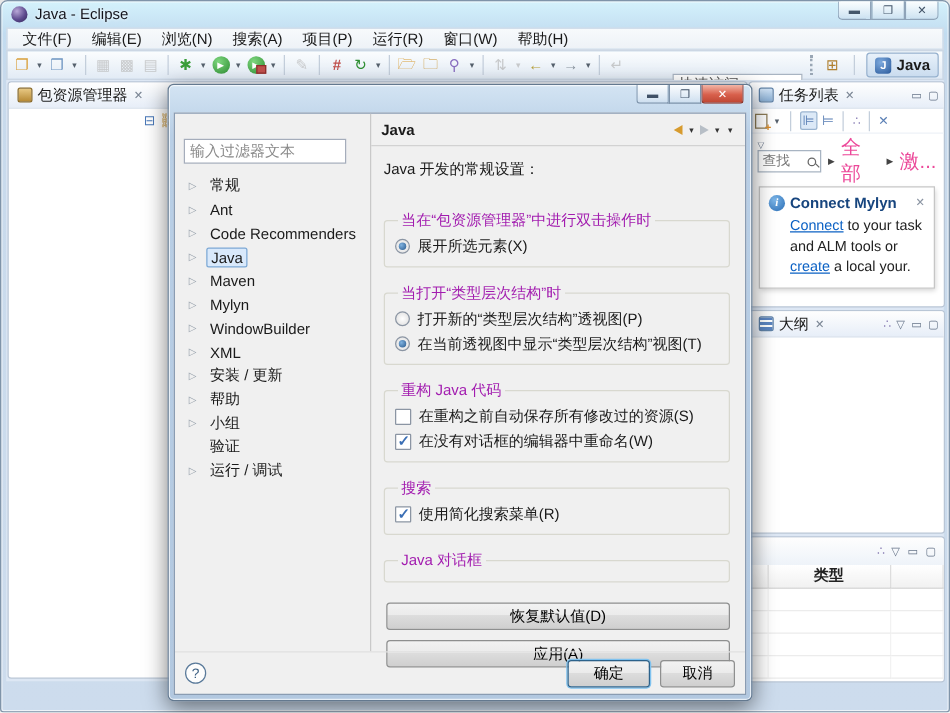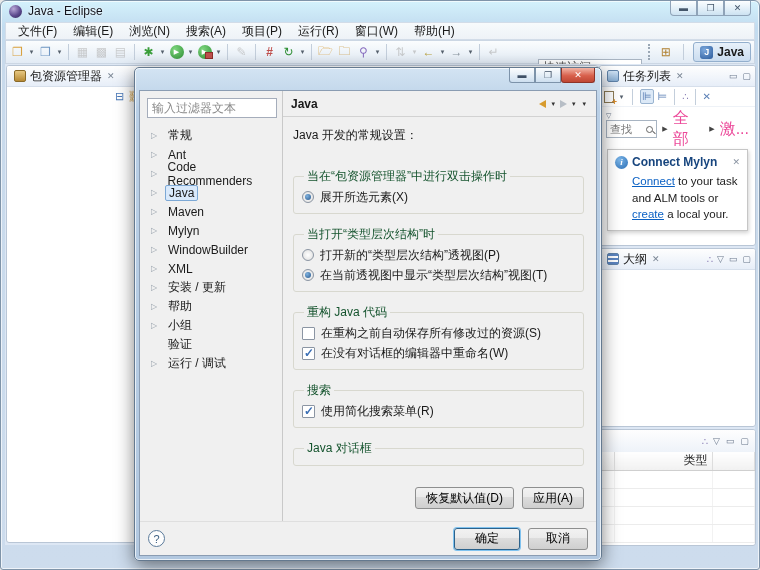"输入过滤器文本" .lpane { padding: 7px 0 0 7px -> 20px 0 0 7px; width: 143px -> 157px }
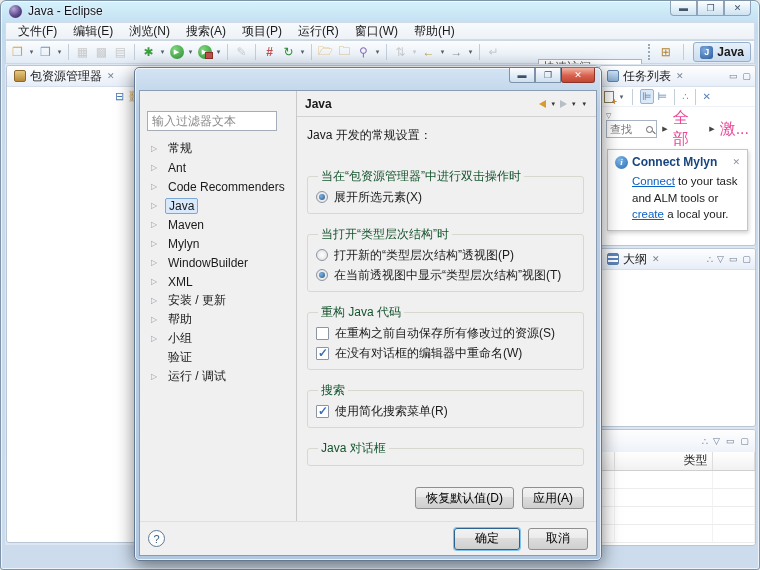"当在“包资源管理器”中进行双击操作时" legend { color: #14532d -> #a21caf }
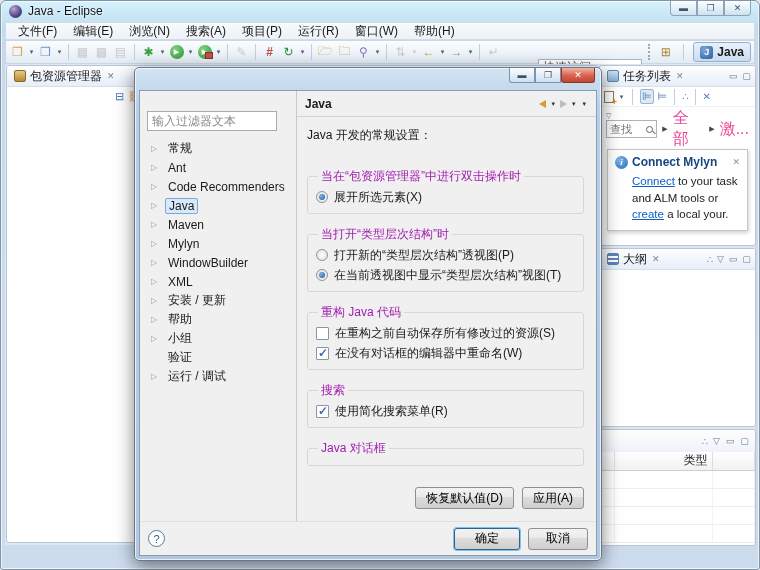"类型" .pr-table th { font-weight: normal -> bold; text-align: right -> center }
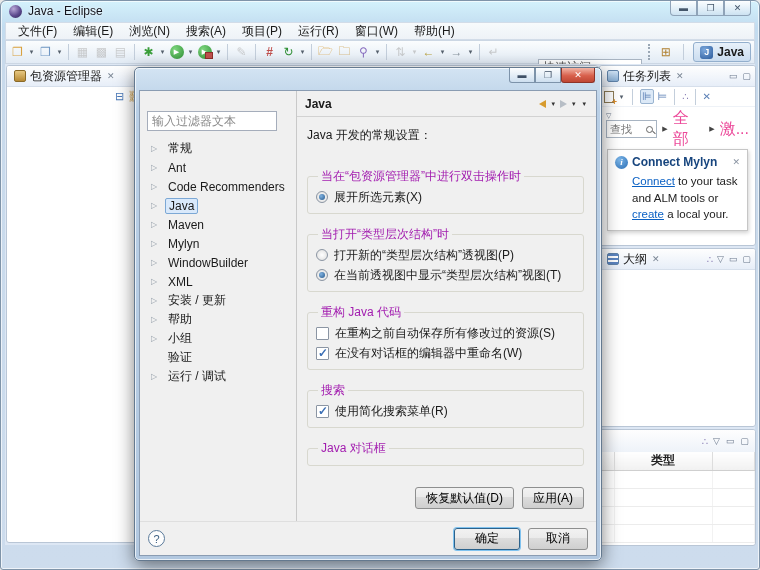"恢复默认值(D)" .ra-row { flex-direction: none -> column }
